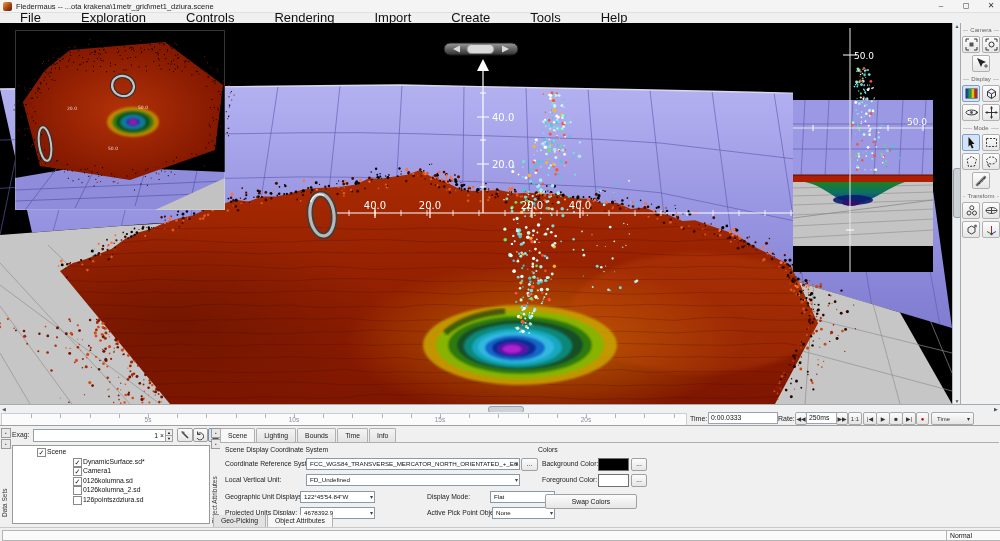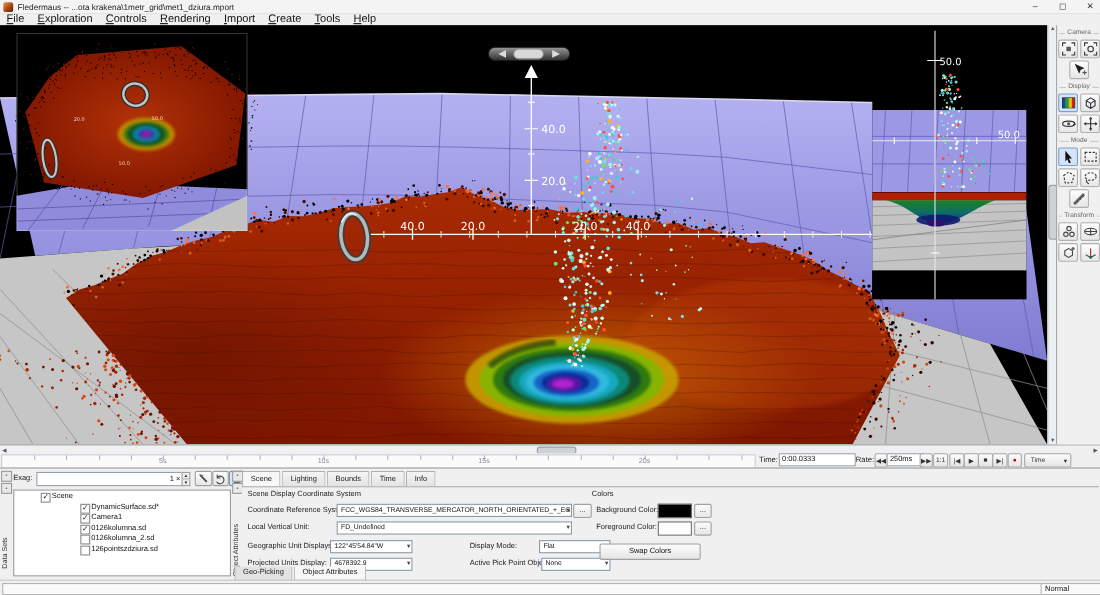"Fledermaus -- ...ota" div.abs { text: dziura.mport -> dziura.scene }
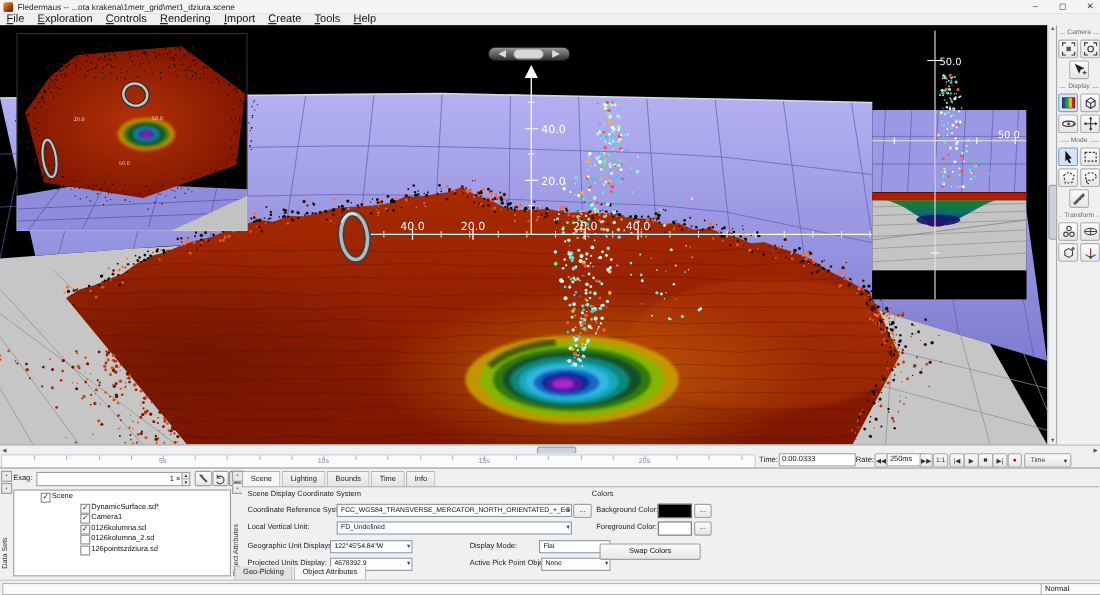"File" .mitem { font-size: 10px -> 13px; padding: 0 6px -> 0 20px }
